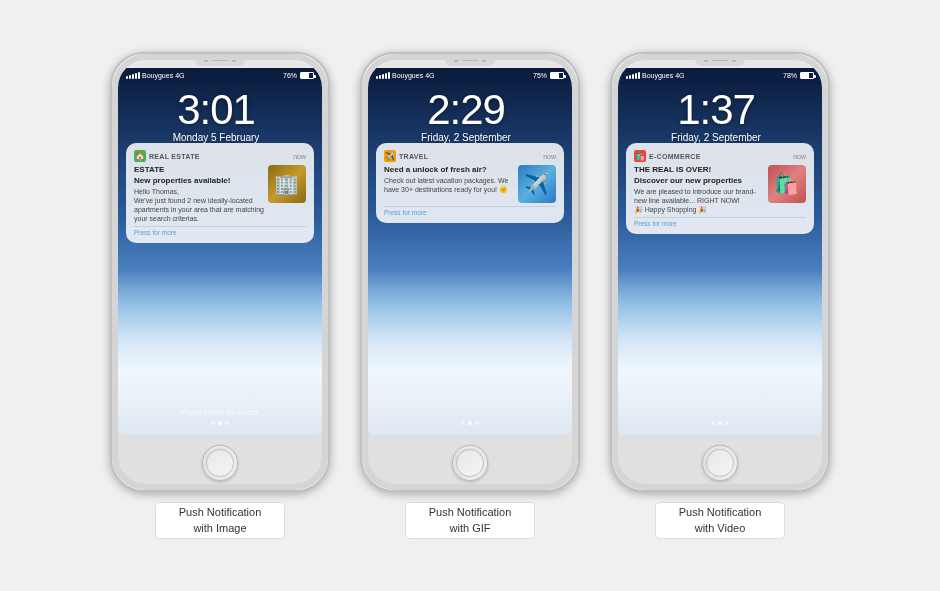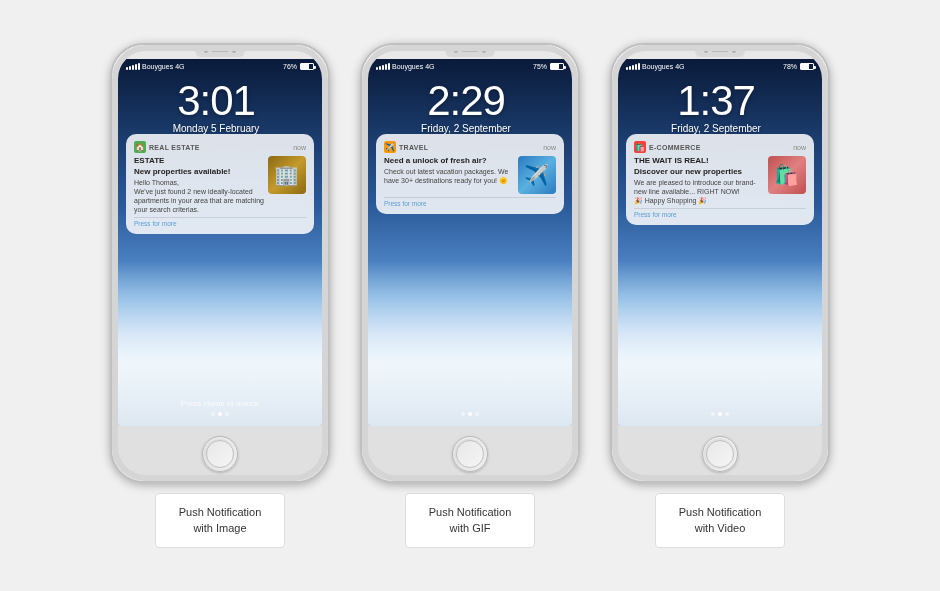"THE WAIT IS REAL!" div.notif-title { text: WAIT IS REAL -> REAL IS OVER }
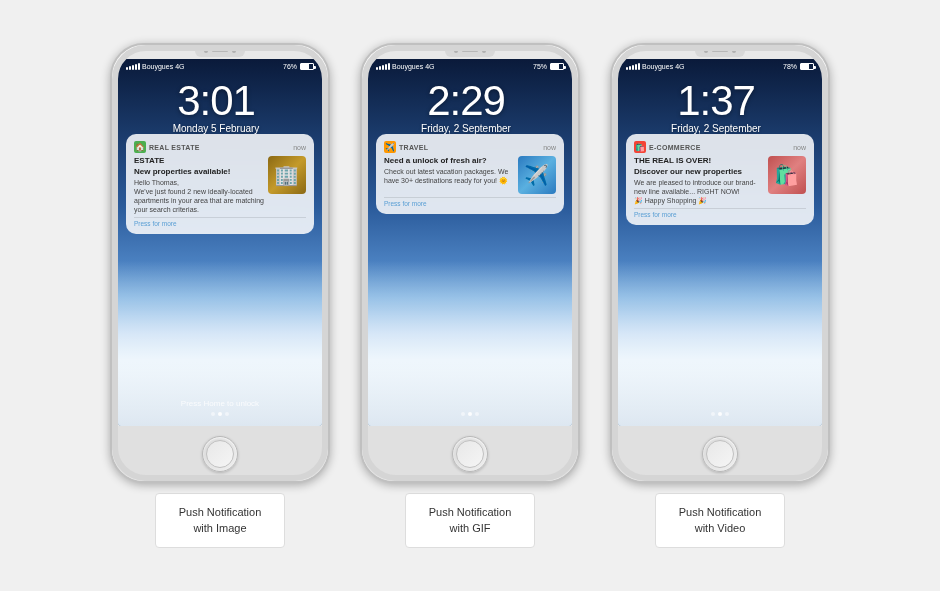"Push Notification" .caption-box { padding: 11px 12px -> 2px 12px }
